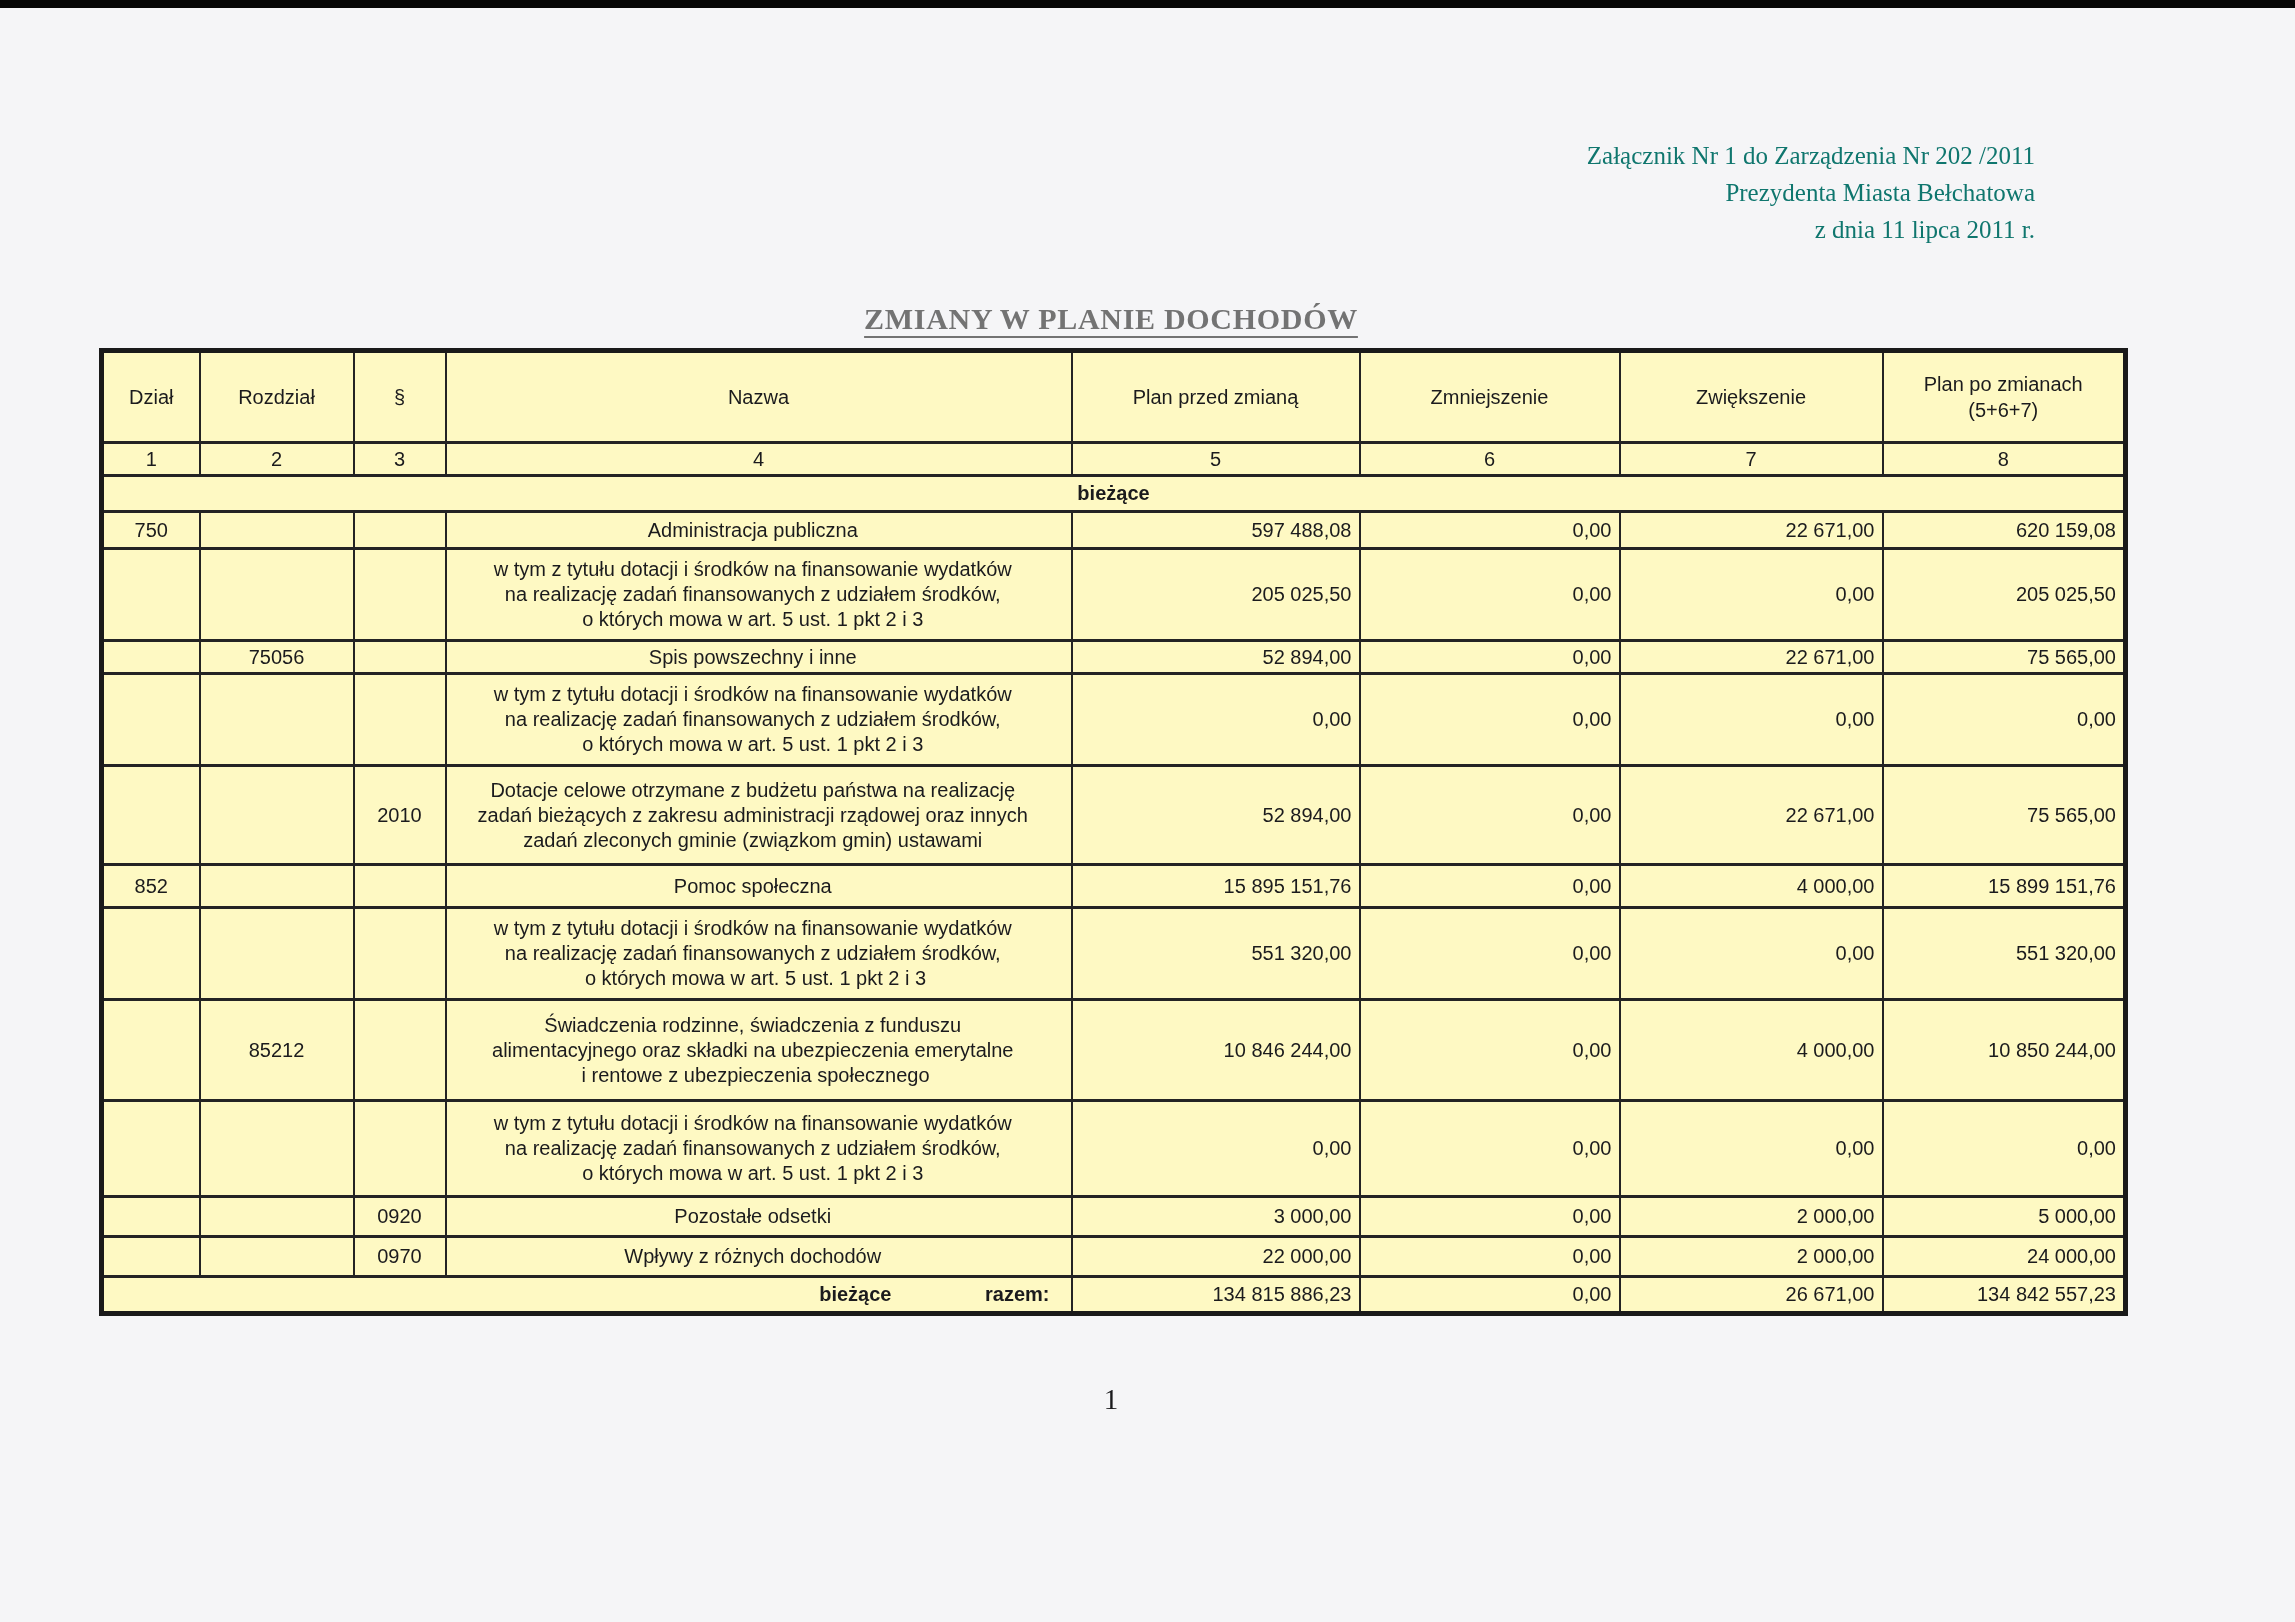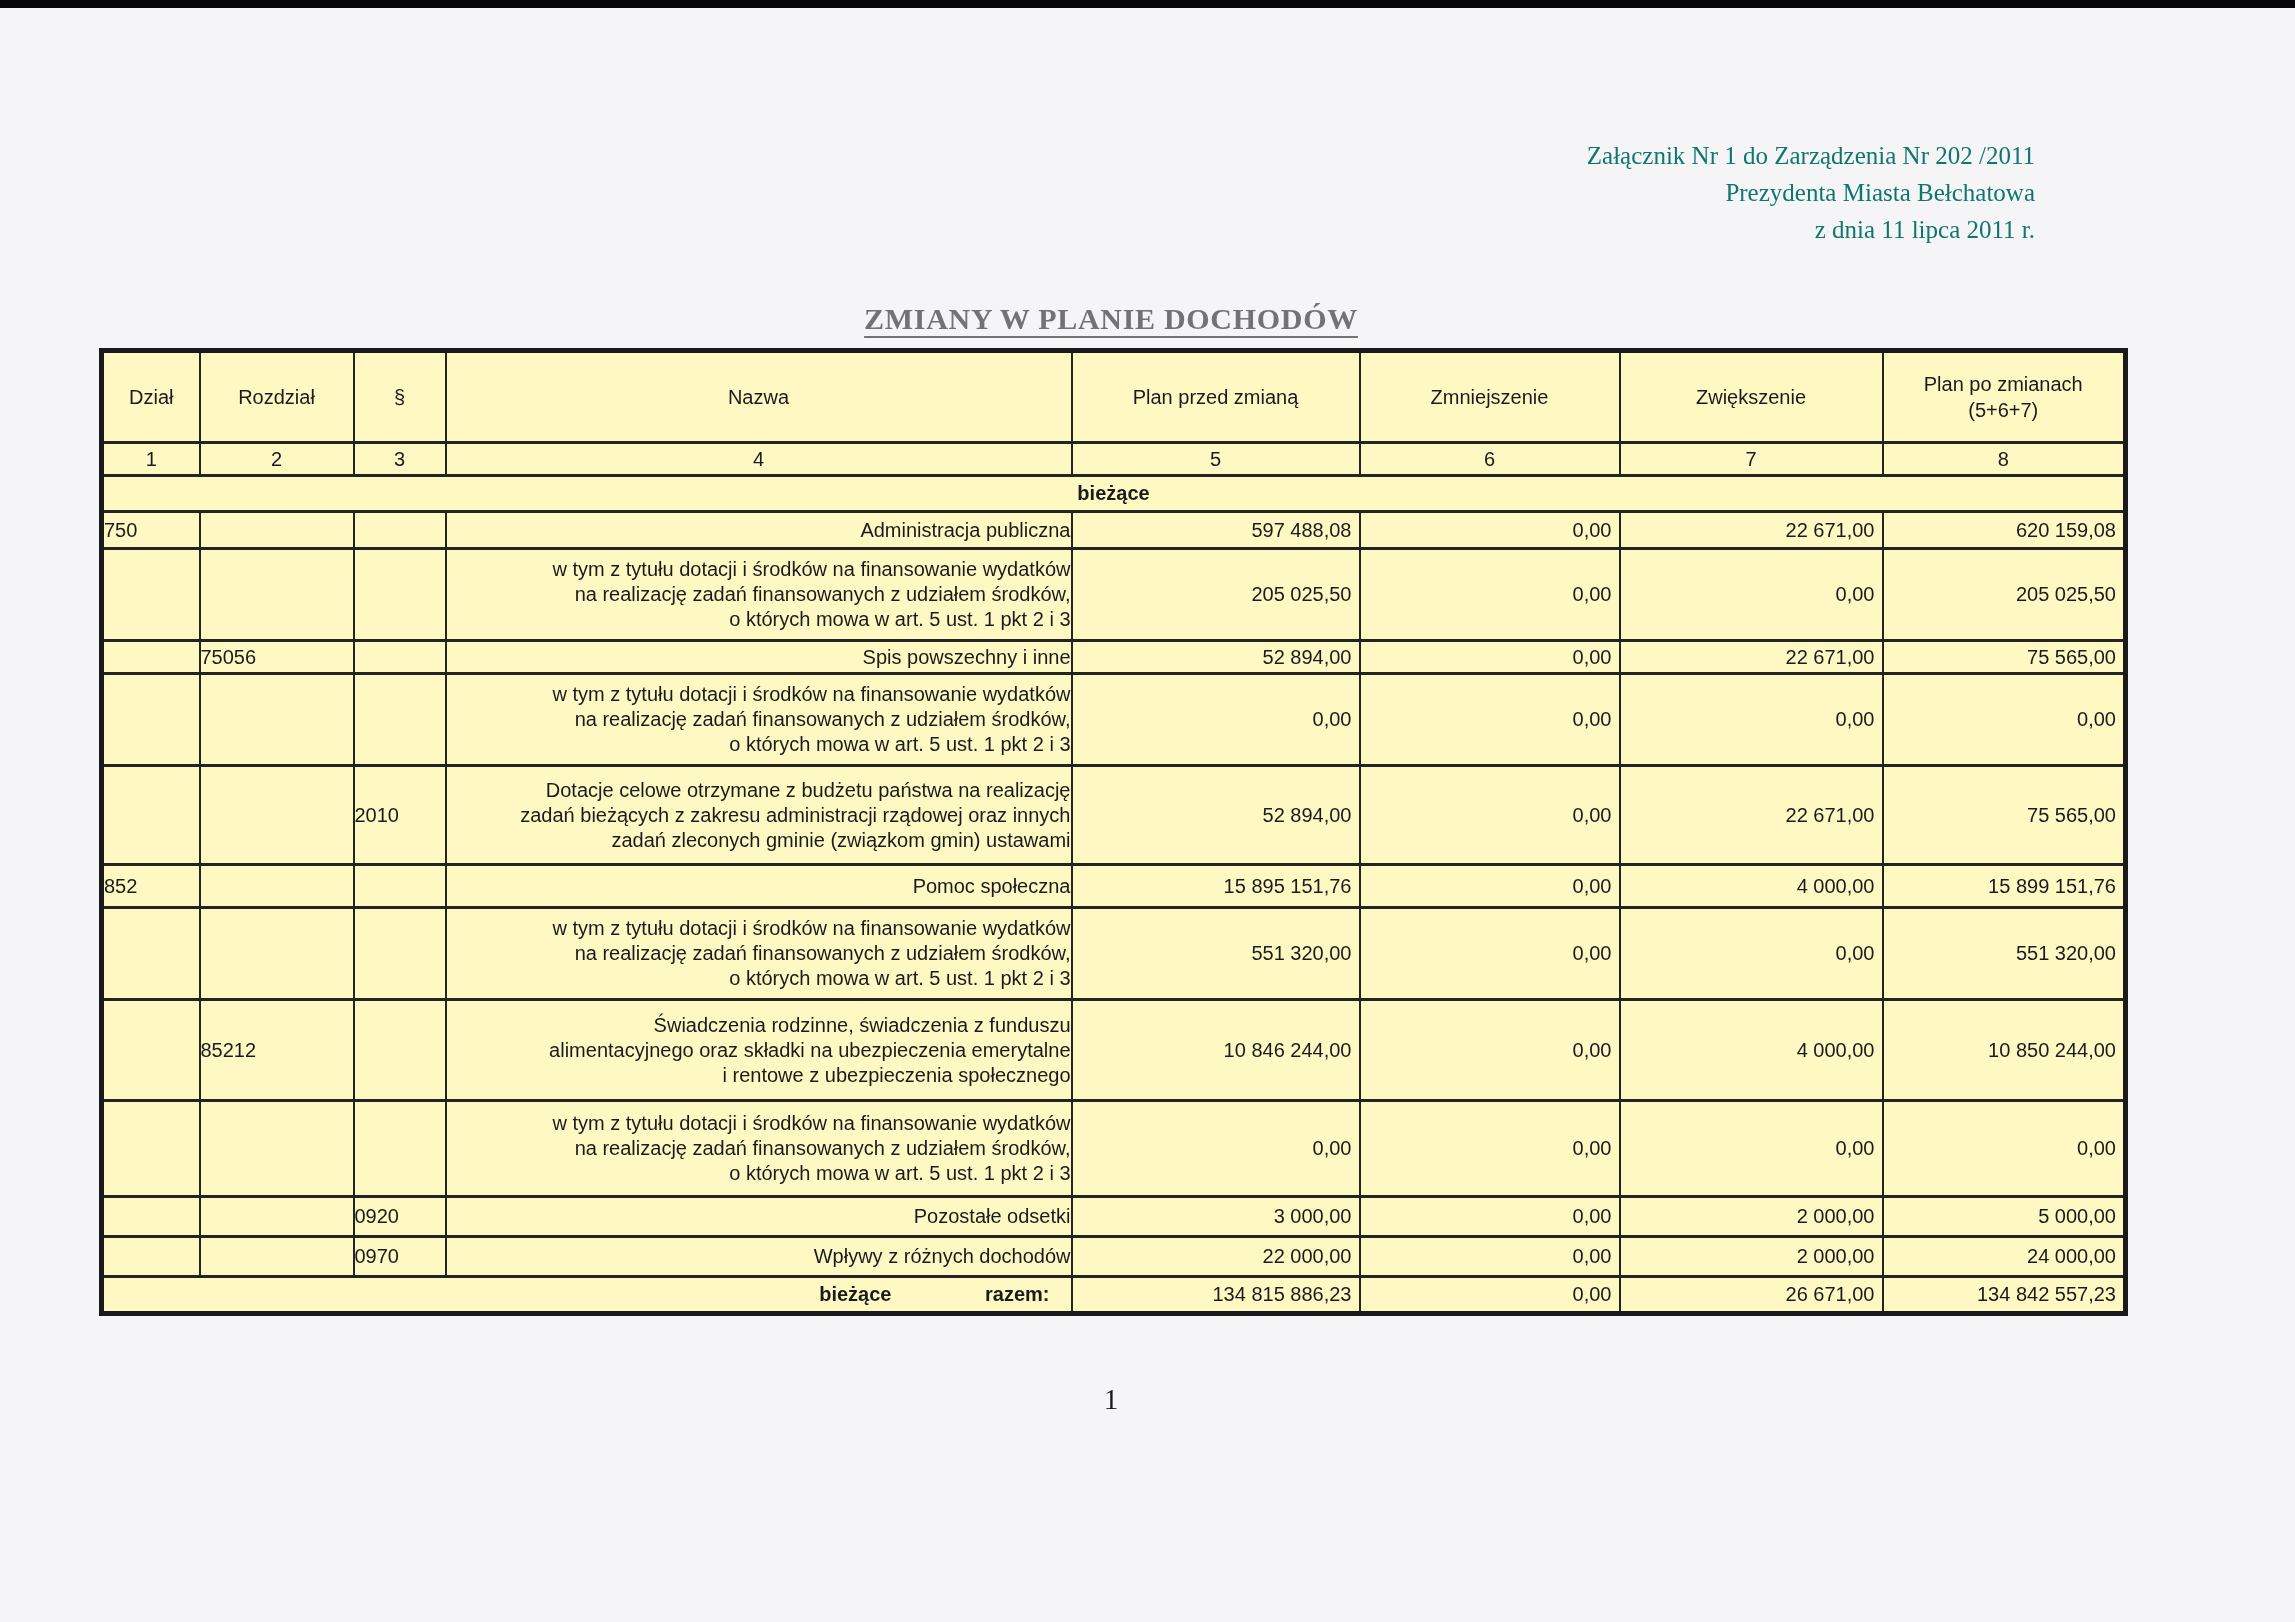"750" td.cc { text-align: none -> center }
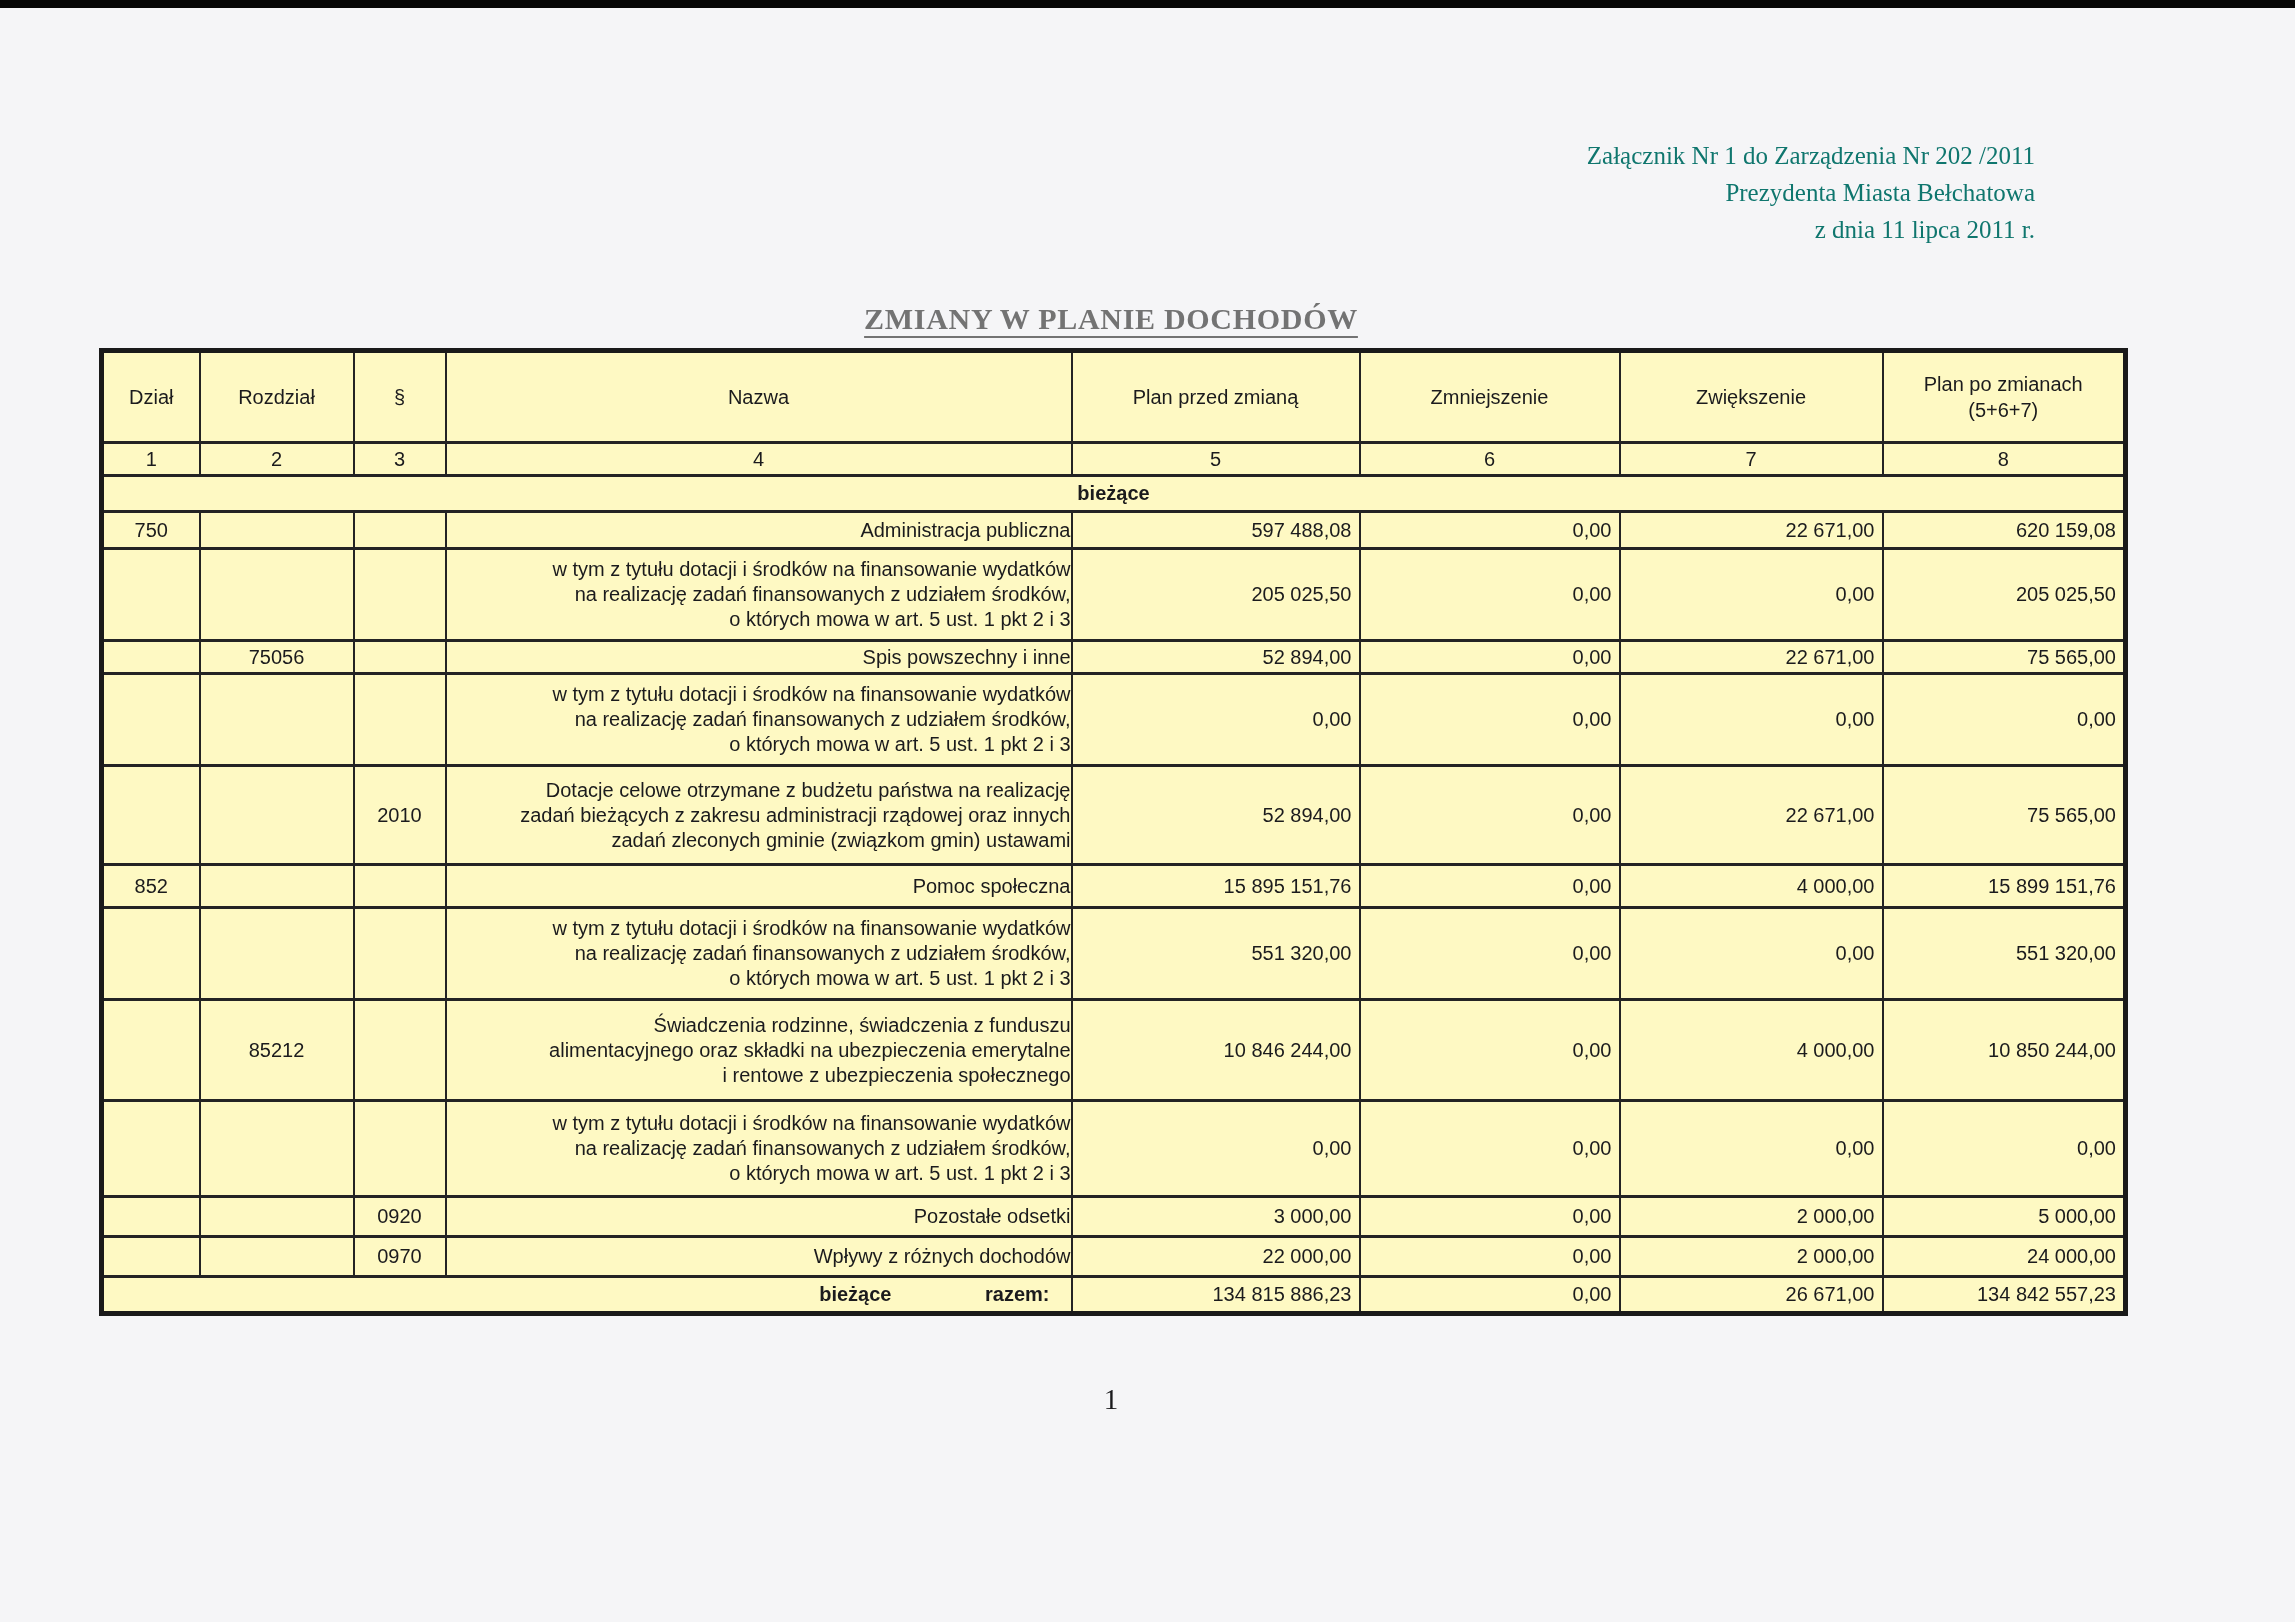"Administracja publiczna" td.cl { padding-right: 0 -> 22px; text-align: right -> center }
